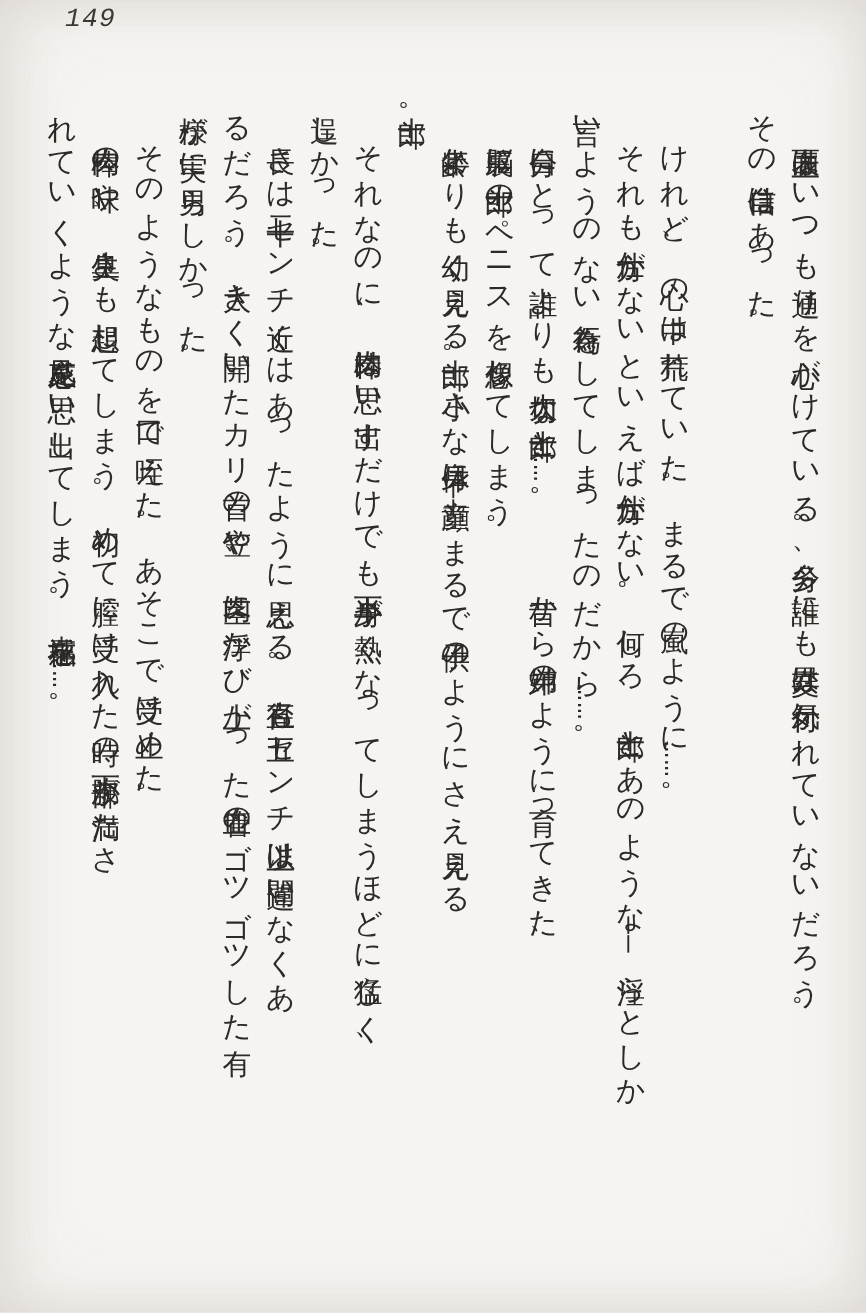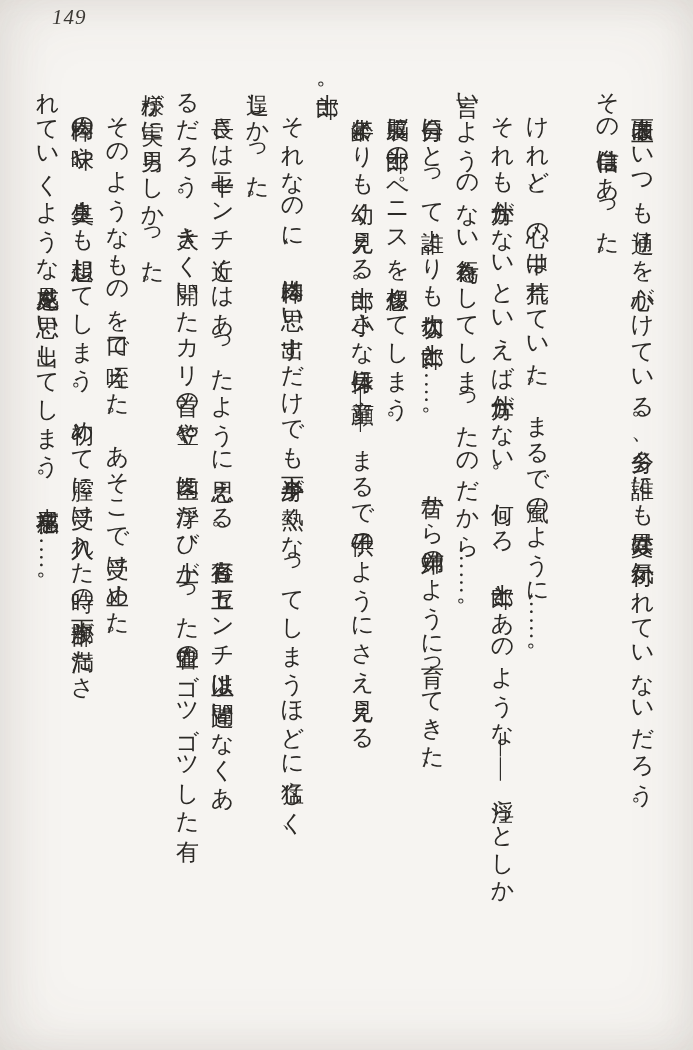"149" .page { font-family: Liberation Serif, serif -> Liberation Mono, monospace }
